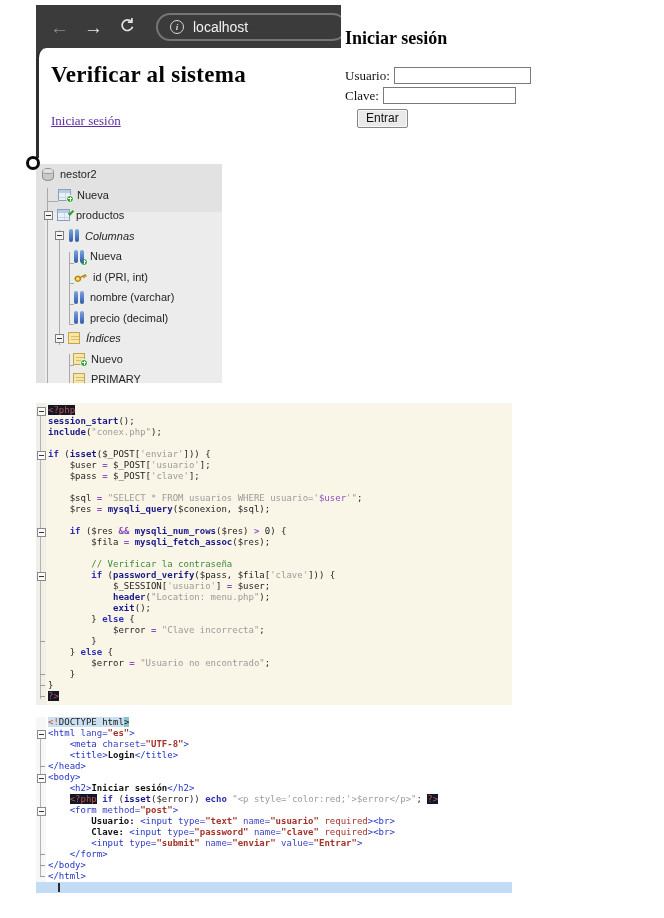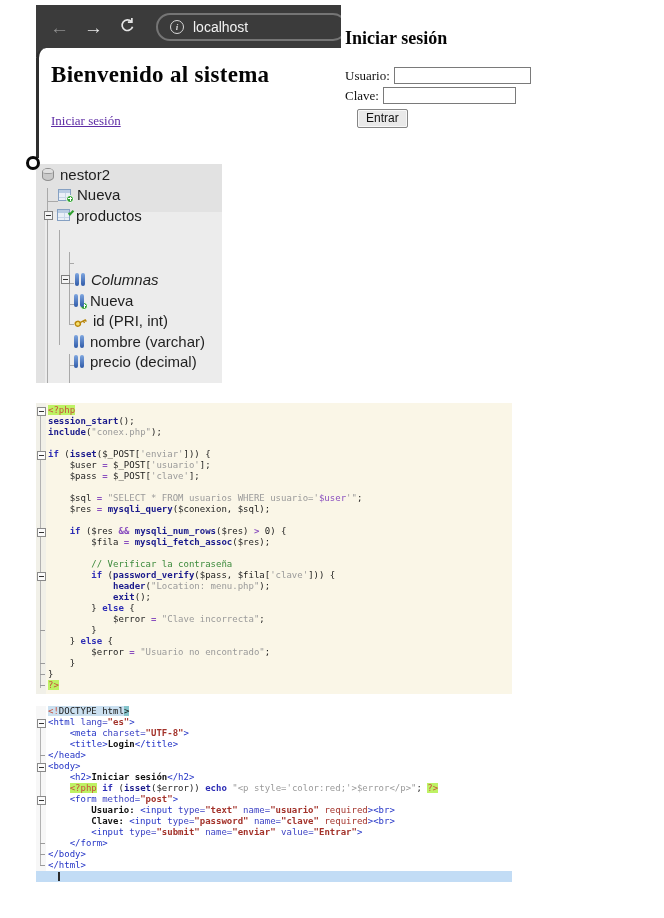"Bienvenido al sistema" h1 { text: Bienvenido -> Verificar }
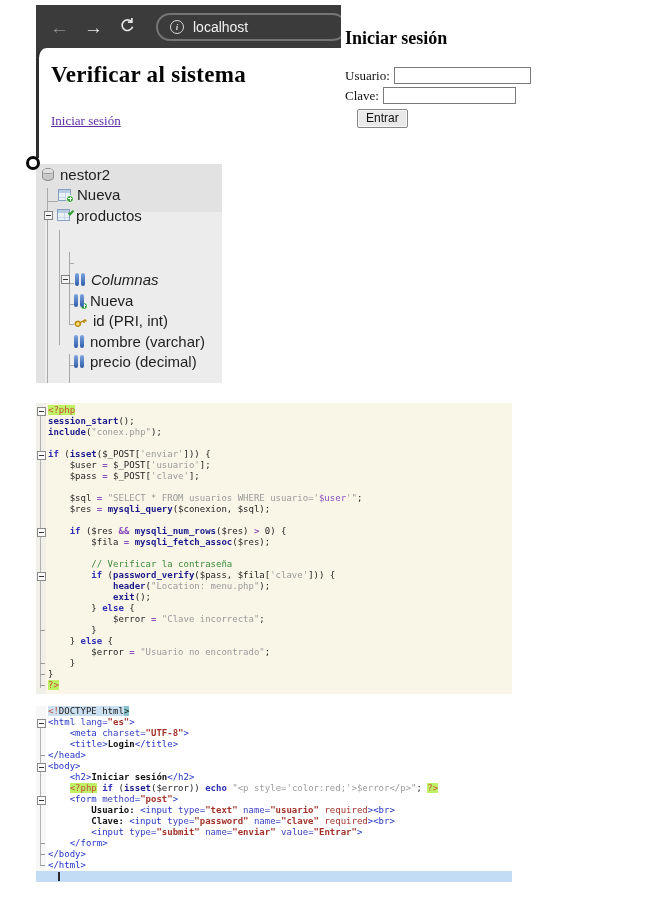"nestor2" .tree { font-size: 15px -> 11px }
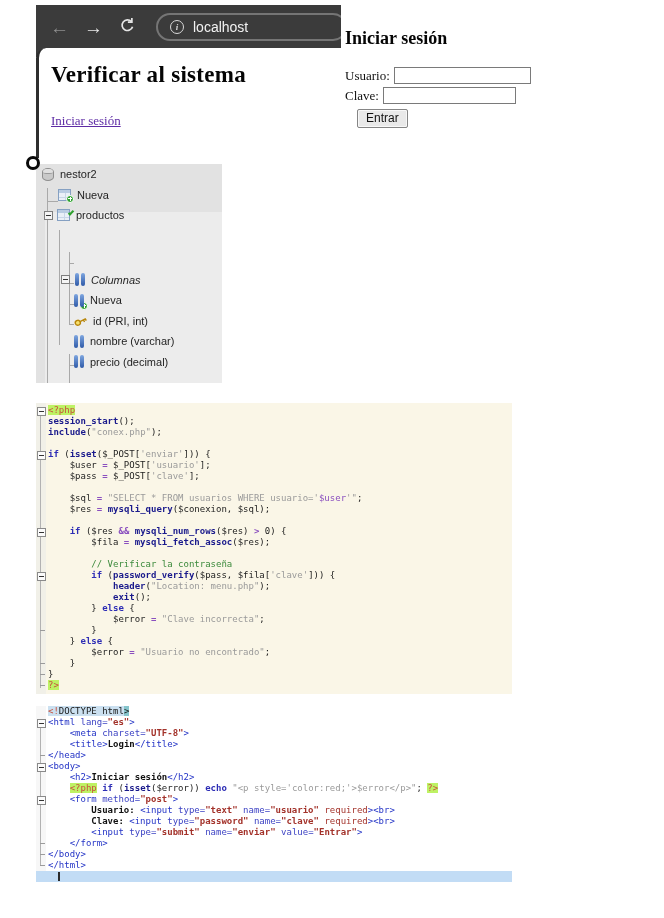"Columnas" .p2 { margin-top: 44px -> none; padding-left: 25px -> 19px }
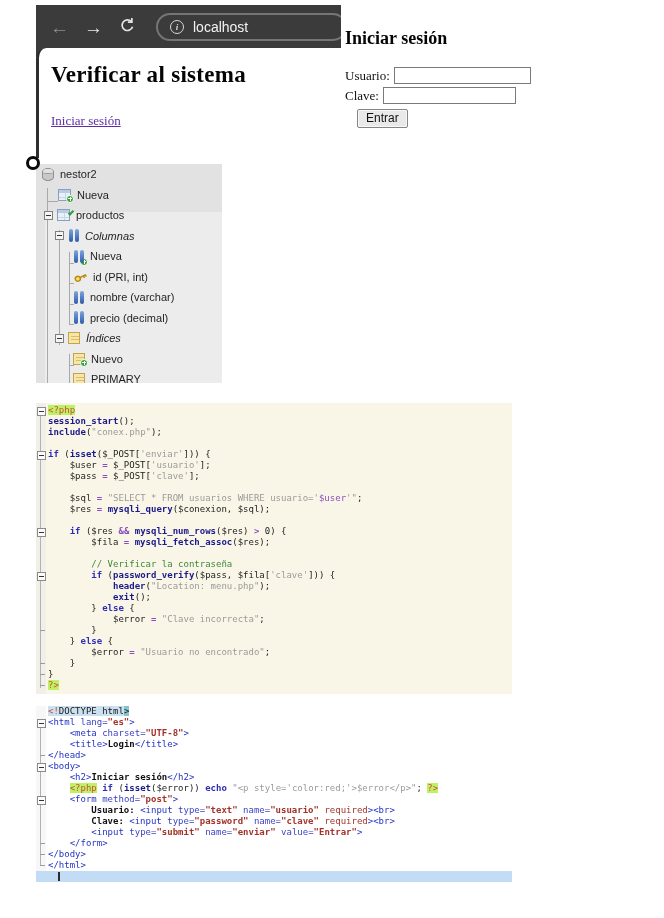"<?php" .tk-phpmark { background: #bef264 -> #0f172a }
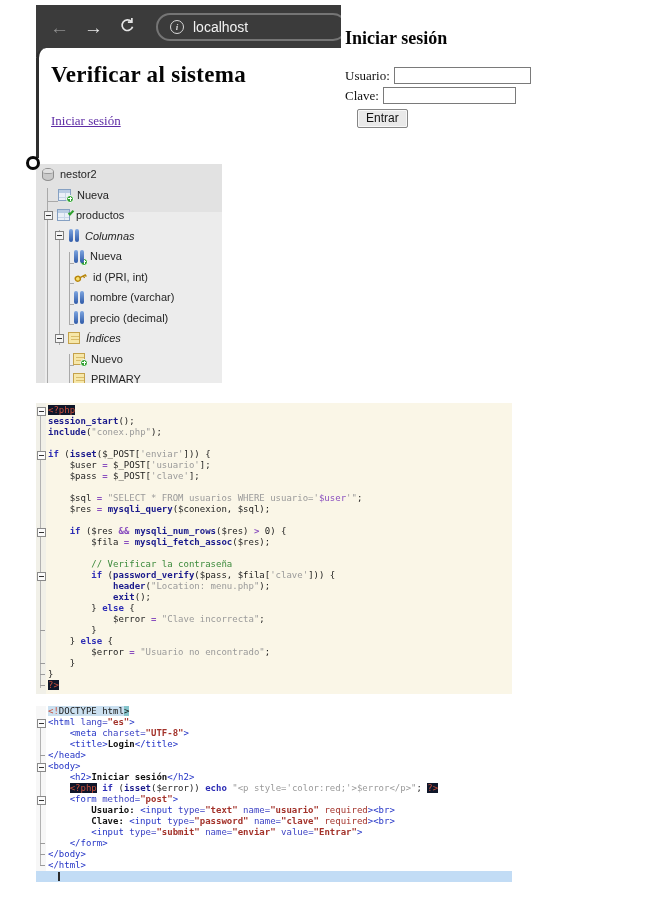"$_SESSION['usuario'] = $user;" div.code-line { html: none -> <div><span></span><span><span> $_SESSION[</span><span>'usuario'</span><span>] </span><span>=</span><span> $user;</span></span></div> }
